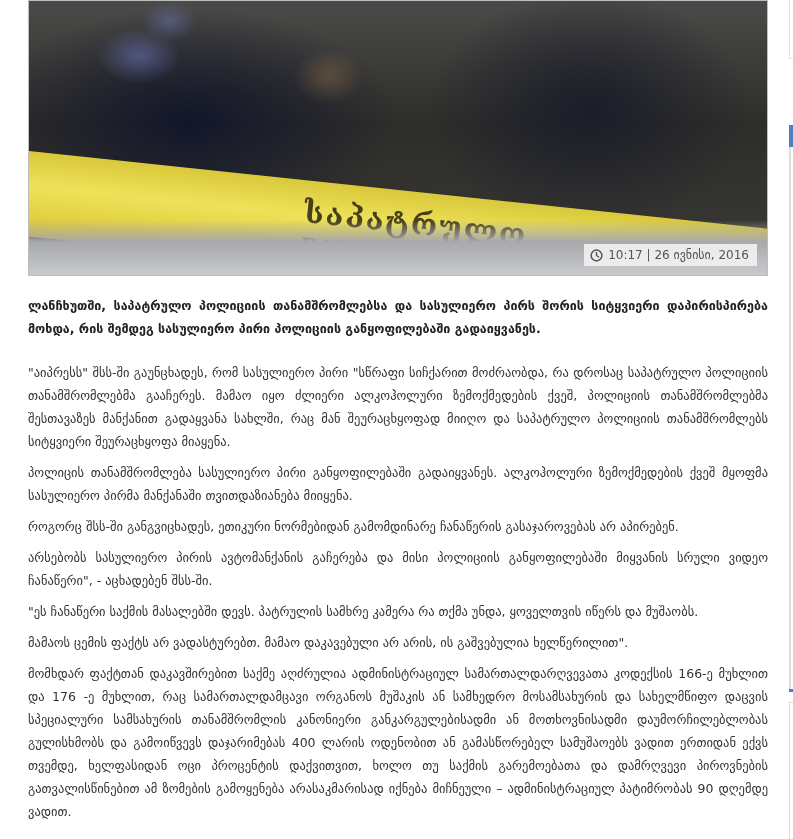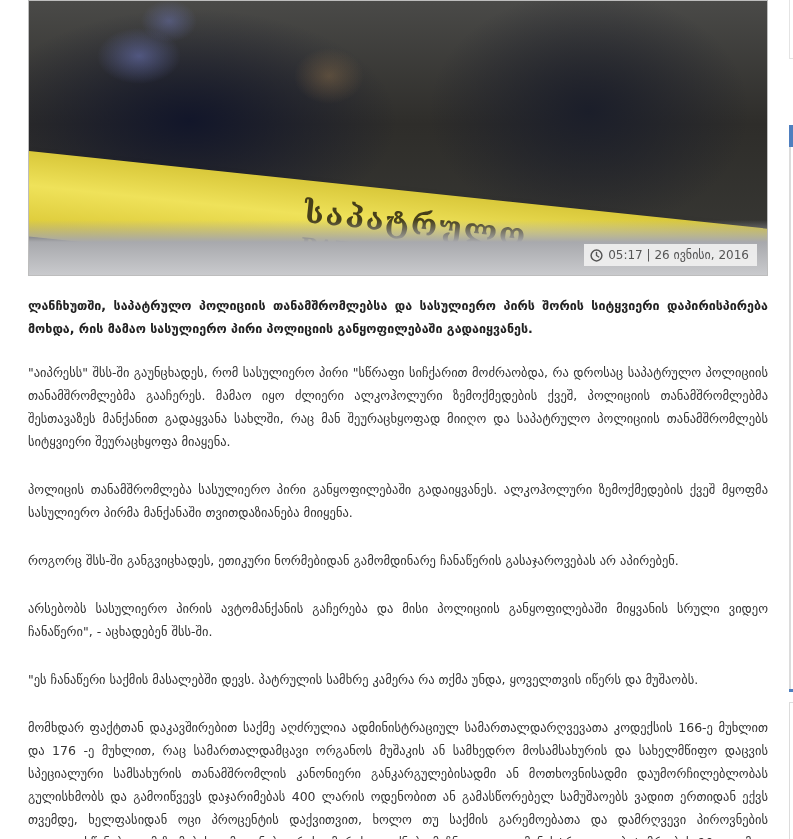"05:17 | 26 ივნისი, 2016" span { text: 05:17 -> 10:17 }
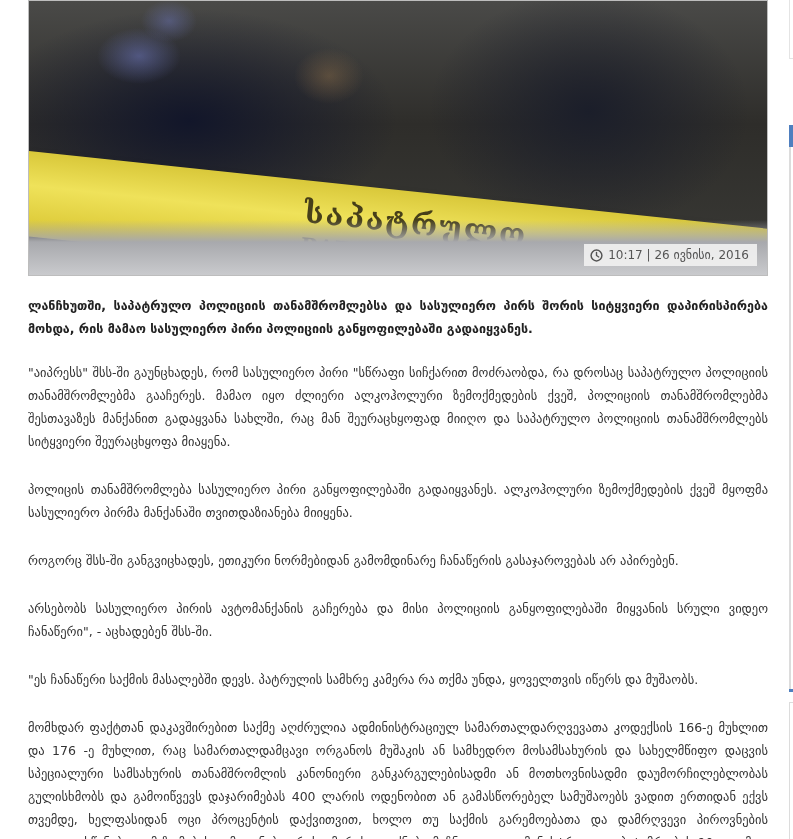"ლანჩხუთში, საპატრულო პოლიციის" p.lead { text: მამაო -> შემდეგ }
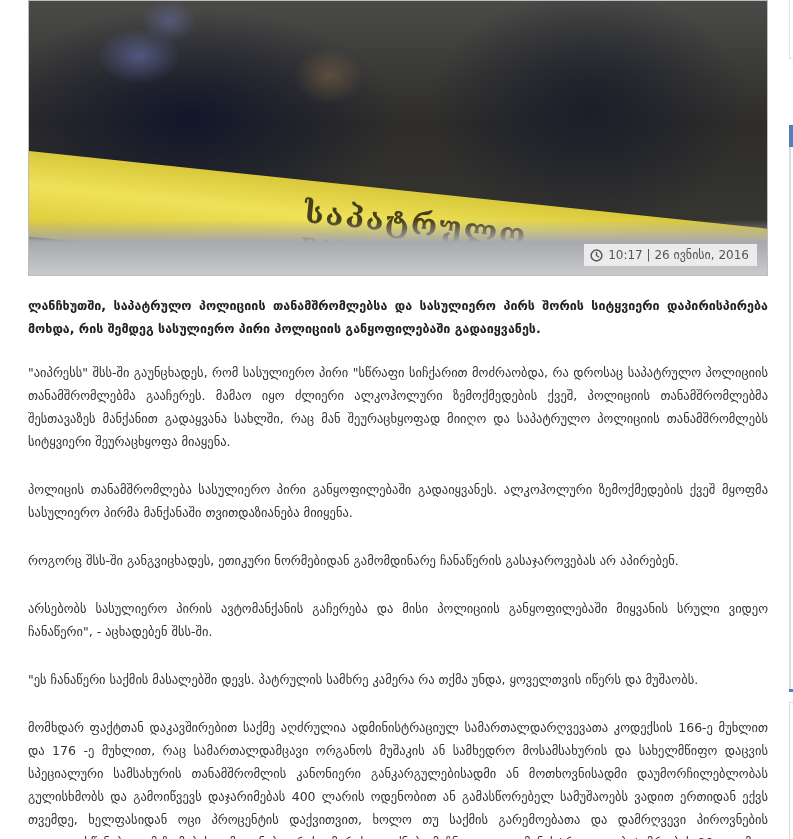"პოლიცის თანამშრომლება სასულიერო პირი" .gap { margin-top: 25px -> 8px }
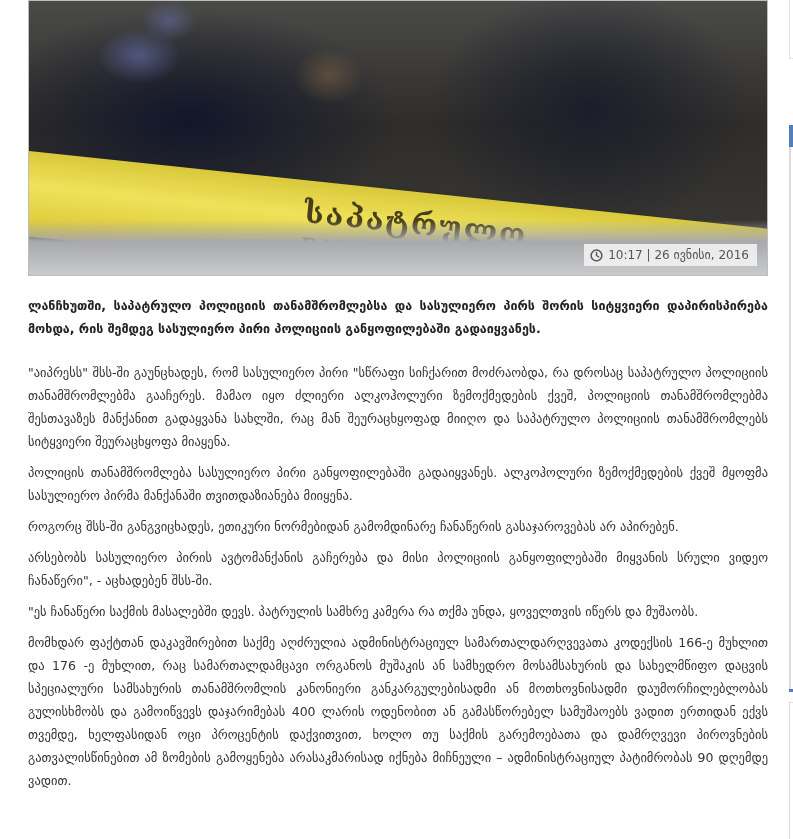"მამაოს ცემის ფაქტს არ ვადასტურებთ." p.para { html: none -> <p>მამაოს ცემის ფაქტს არ ვადასტურებთ. მამაო დაკავებული არ არის, ის გაშვებულია ხელწერილით".</p> }
